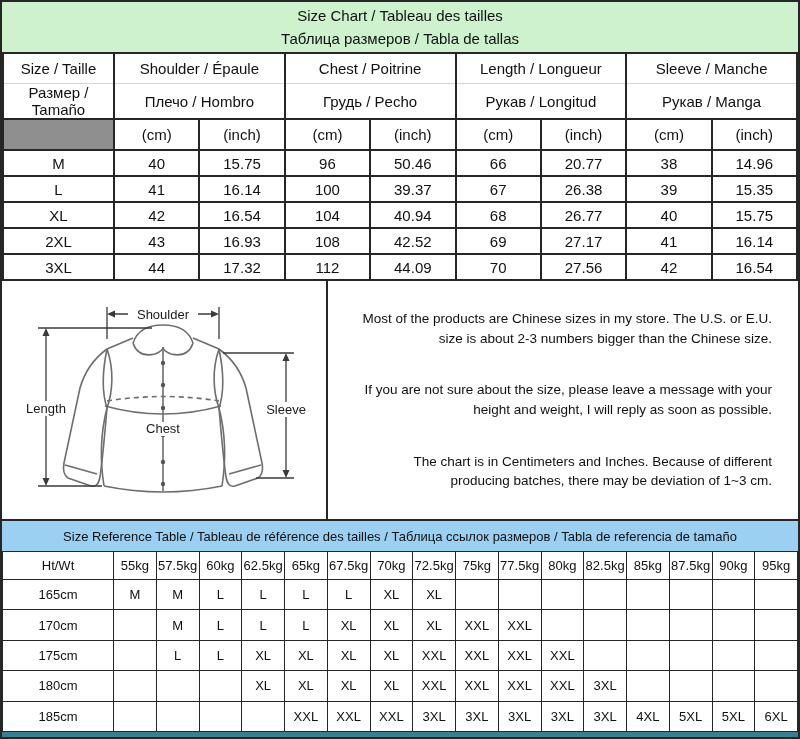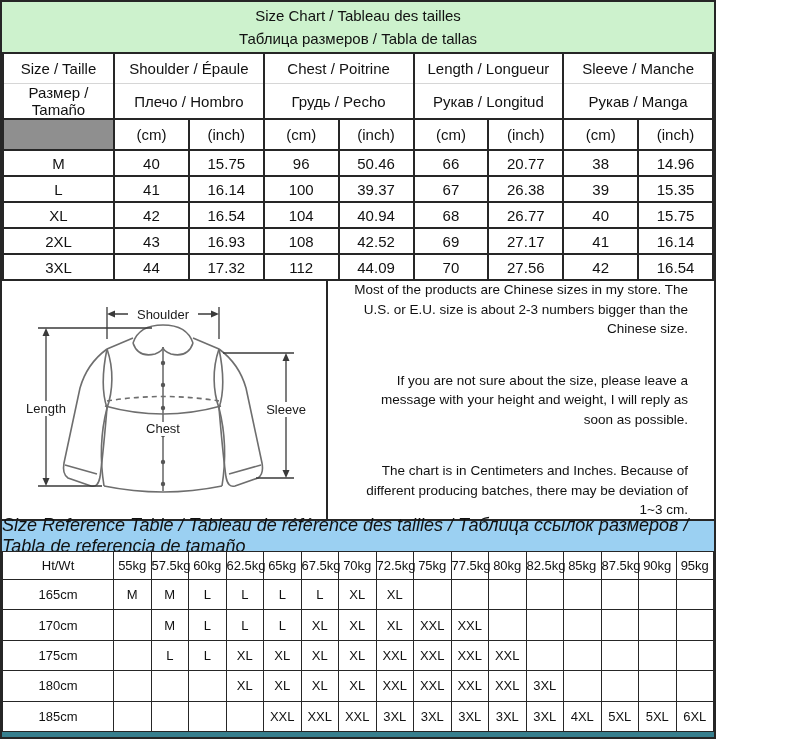"Size Chart / Tableau des" .page { width: 716px -> 800px }
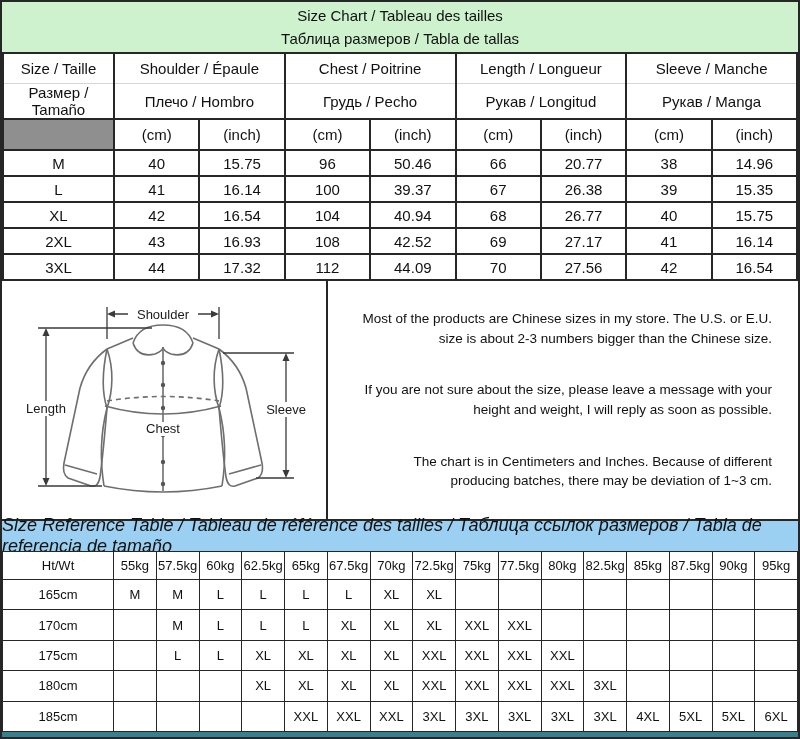"Size Reference Table / Tableau" .ref-title { font-size: 18px -> 13px; font-style: italic -> none }
